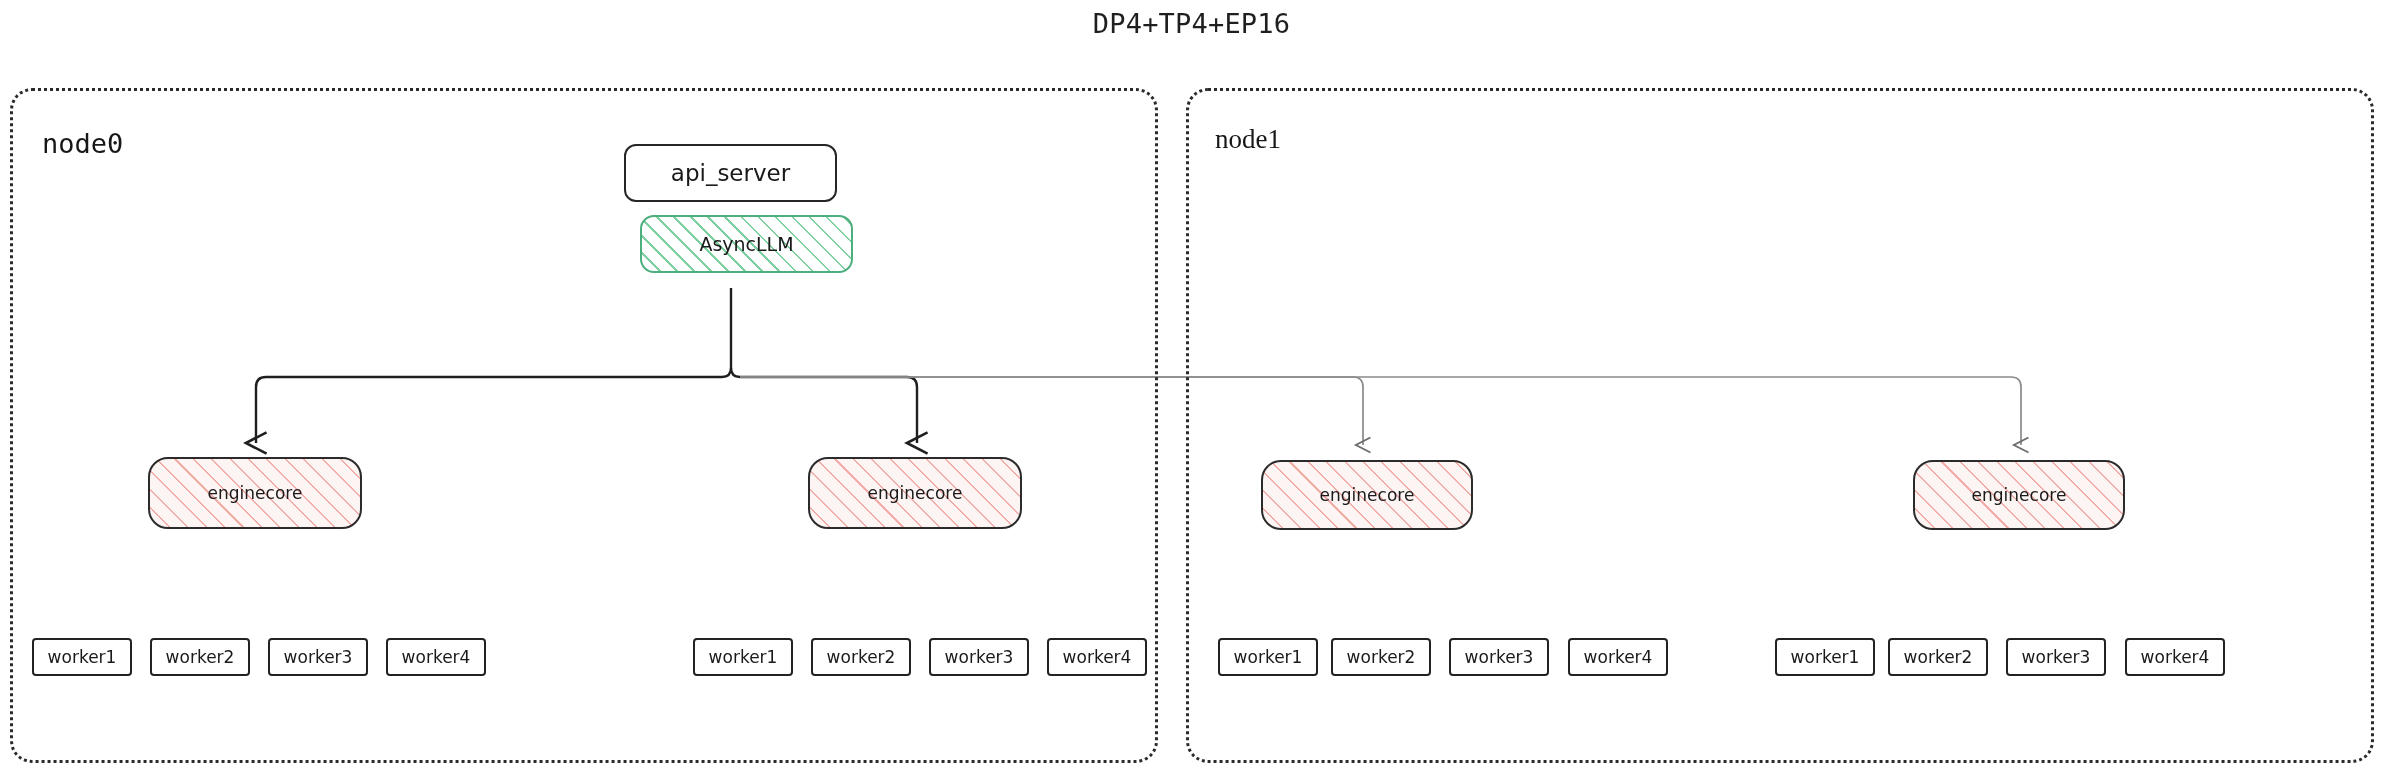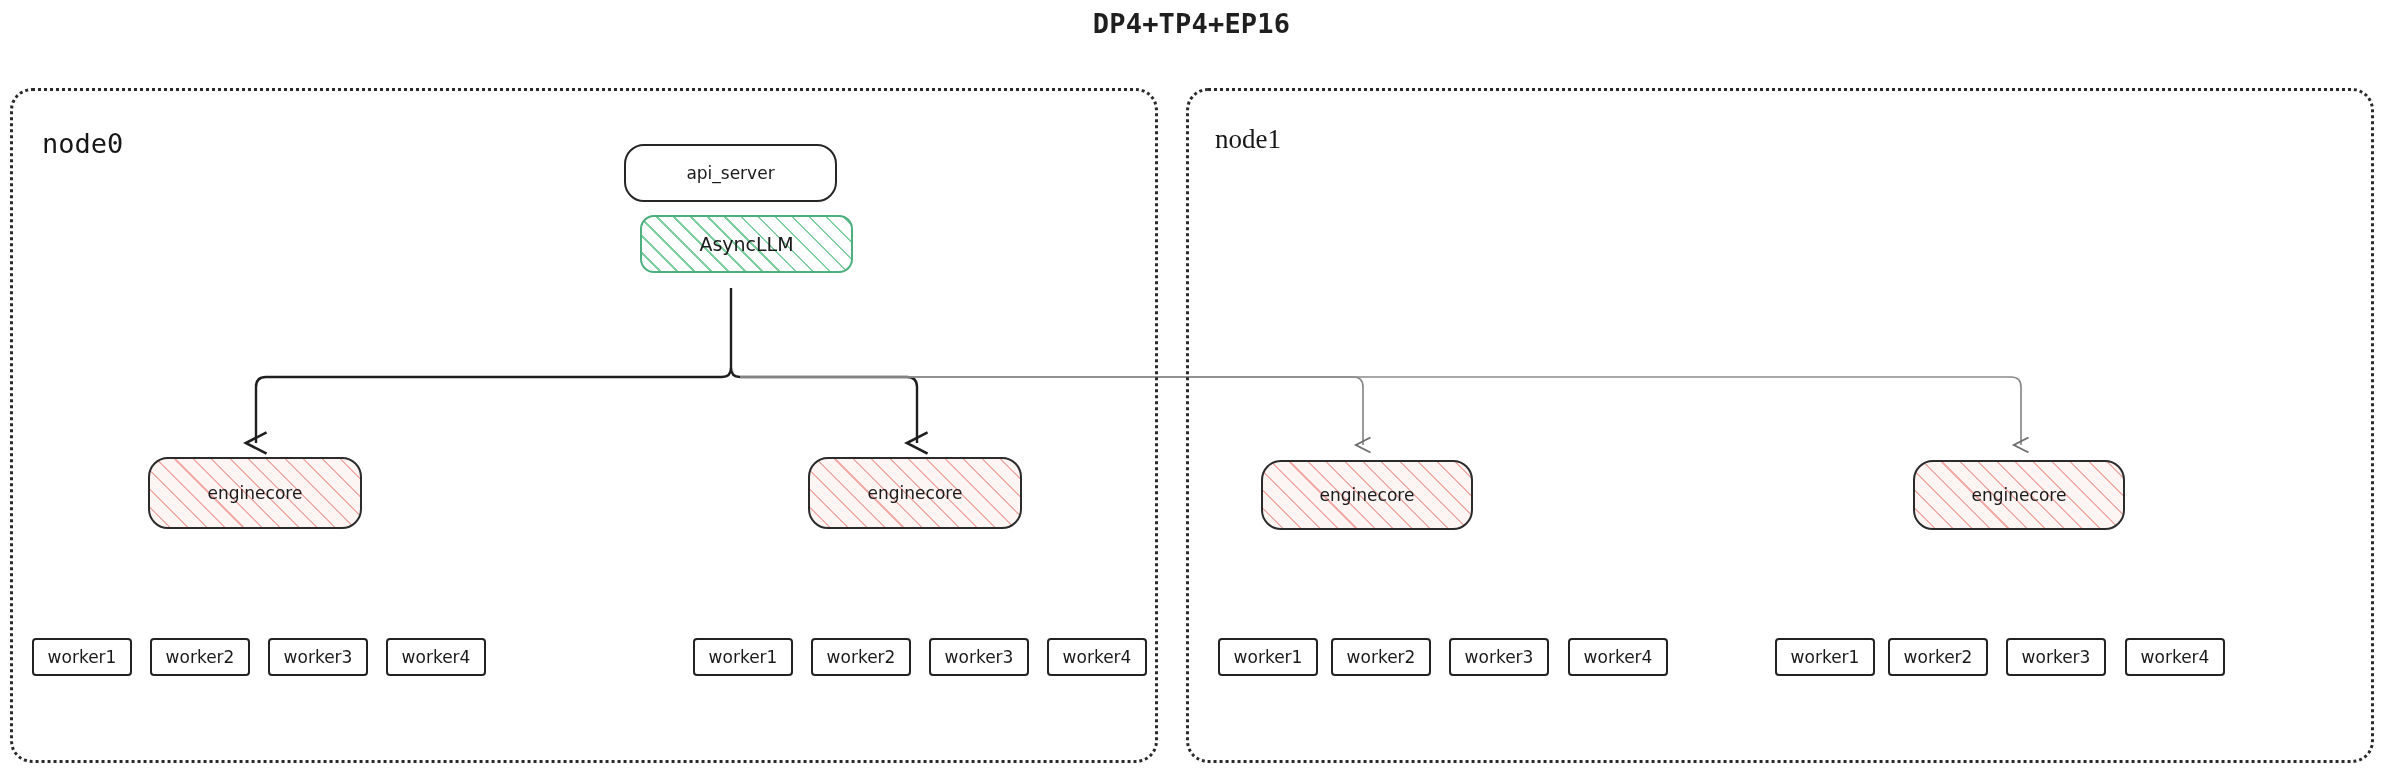"DP4+TP4+EP16" #diagram-title { font-weight: bold -> none }
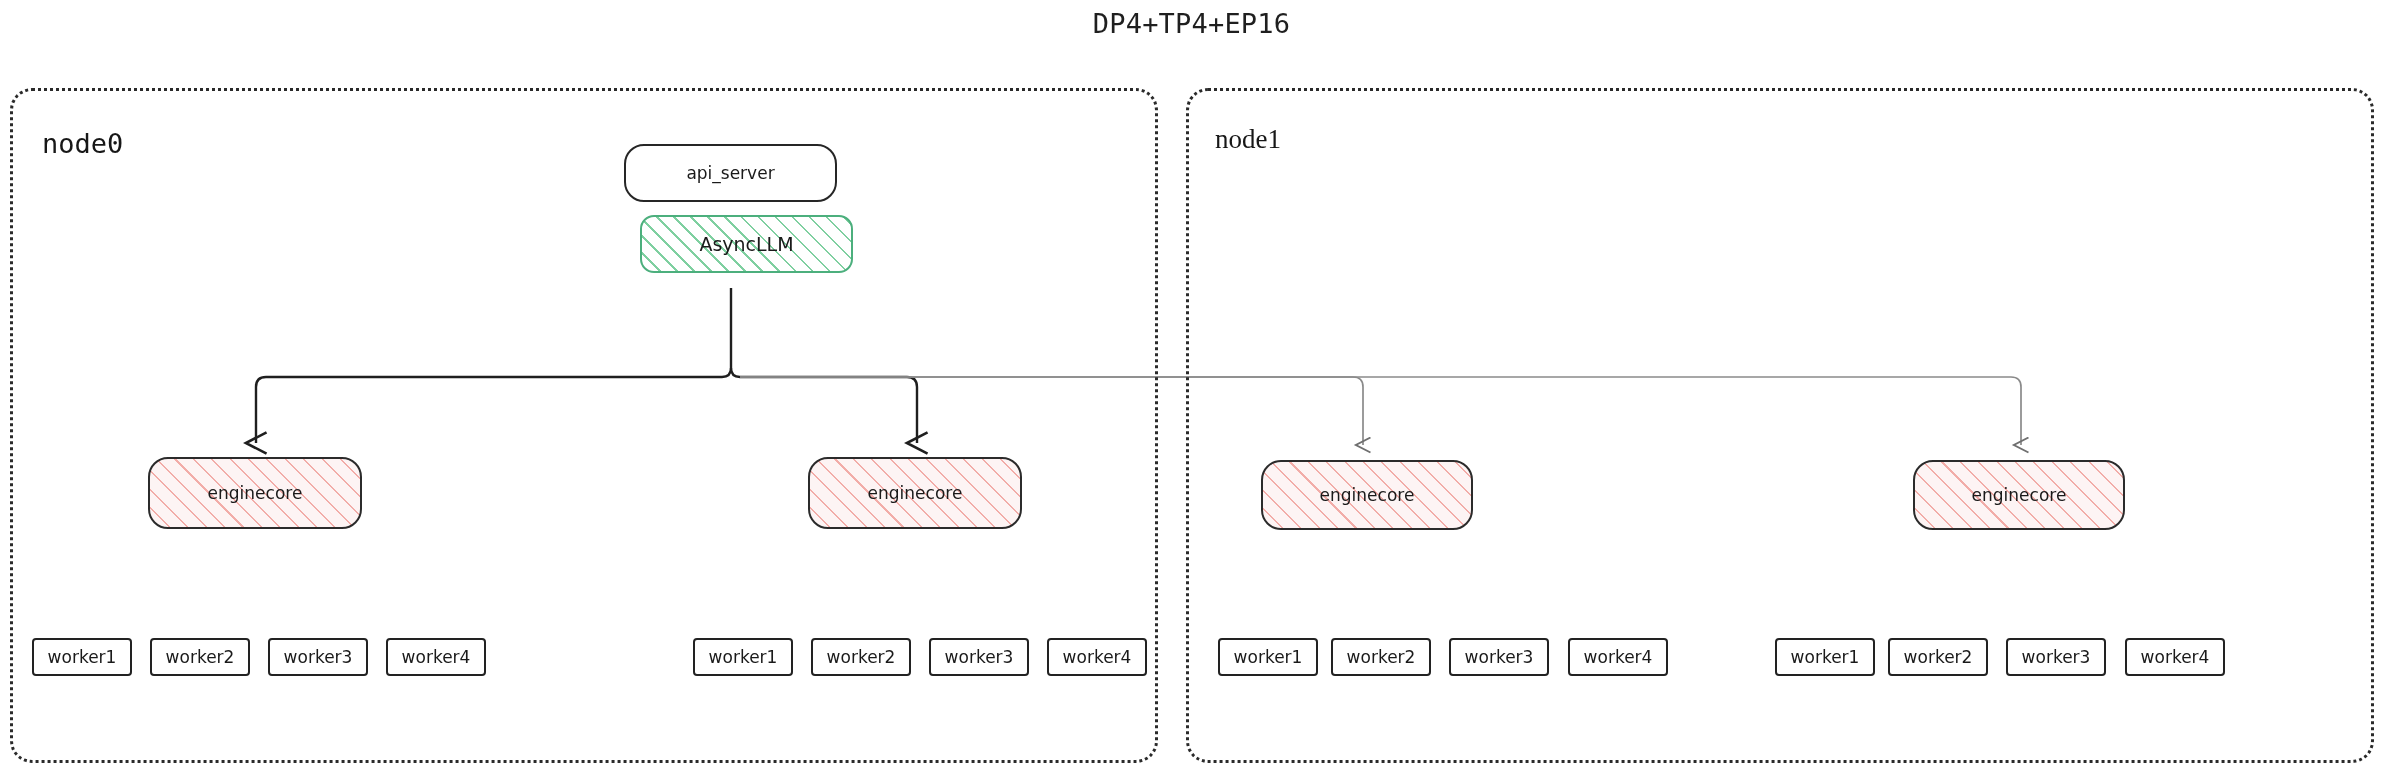"api_server" .box-api { border-radius: 20px -> 12px; font-size: 17px -> 23px }
